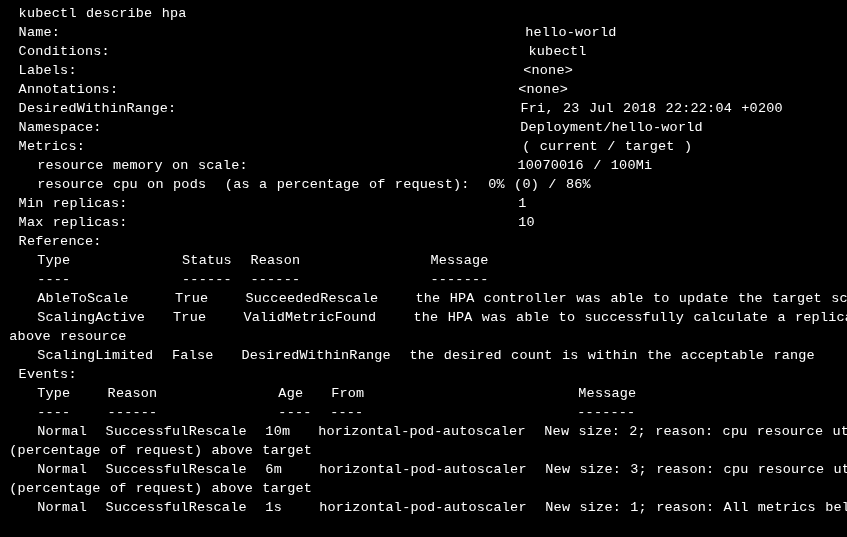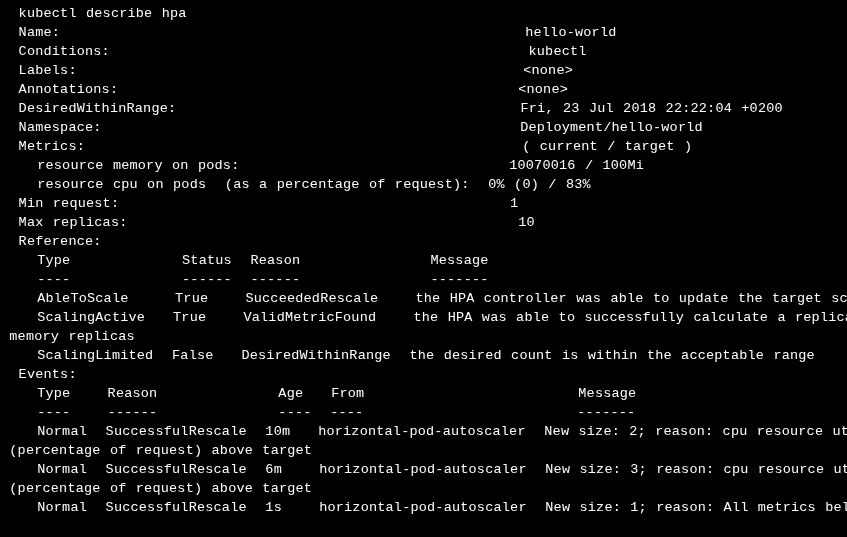"resource memory on pods:" span { text: pods -> scale }
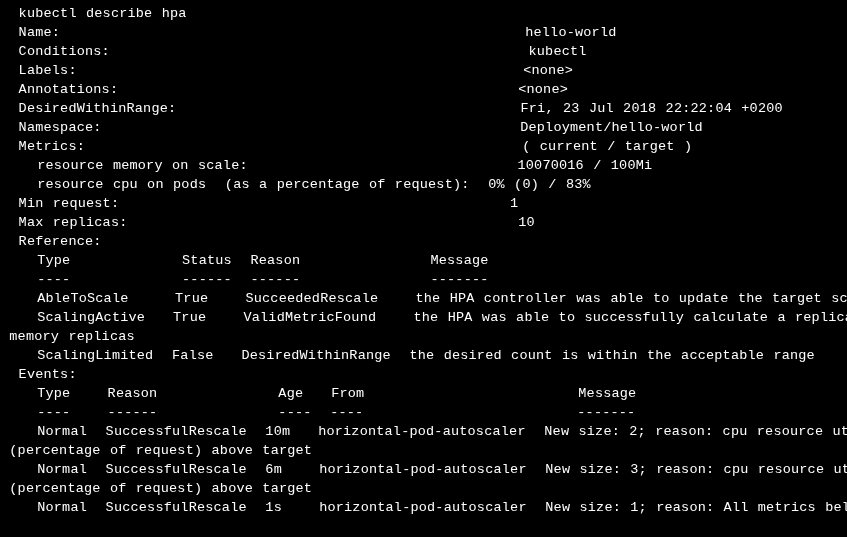"0% (0) / 83%" span { text: 83% -> 86% }
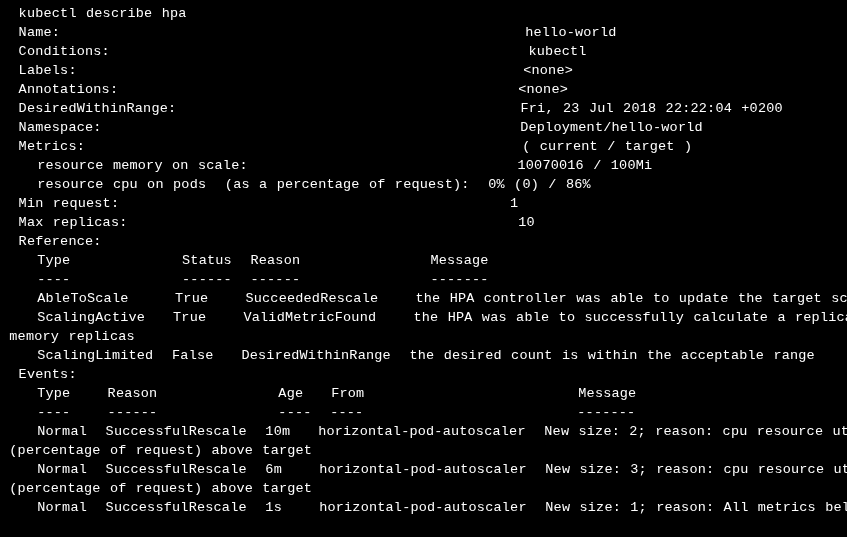"Min request:" span { text: request -> replicas }
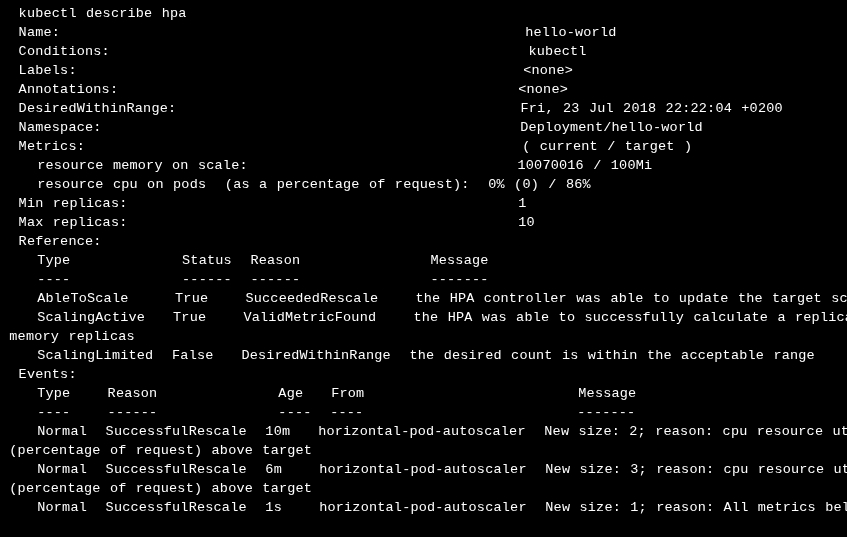"memory replicas" span { text: memory replicas -> above resource }
